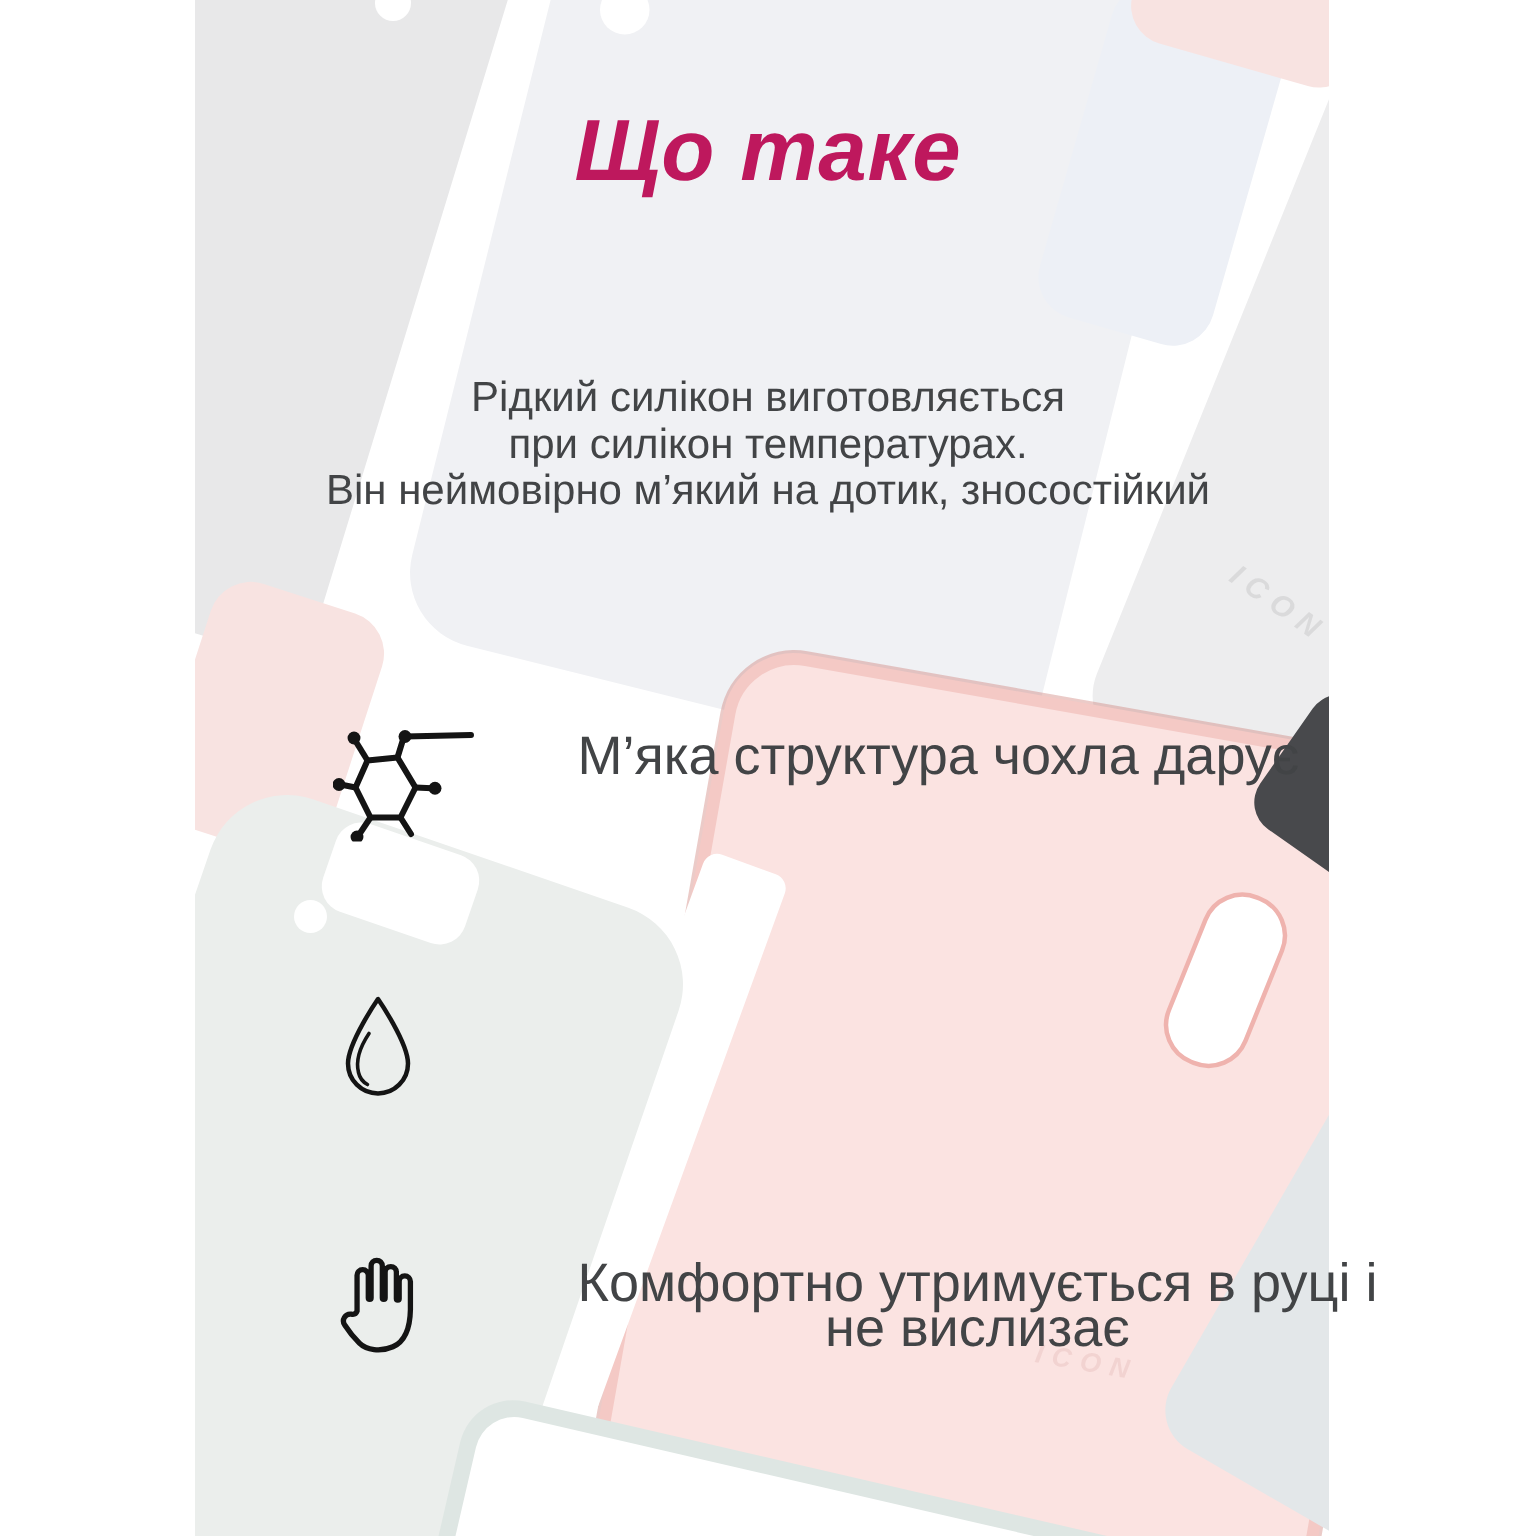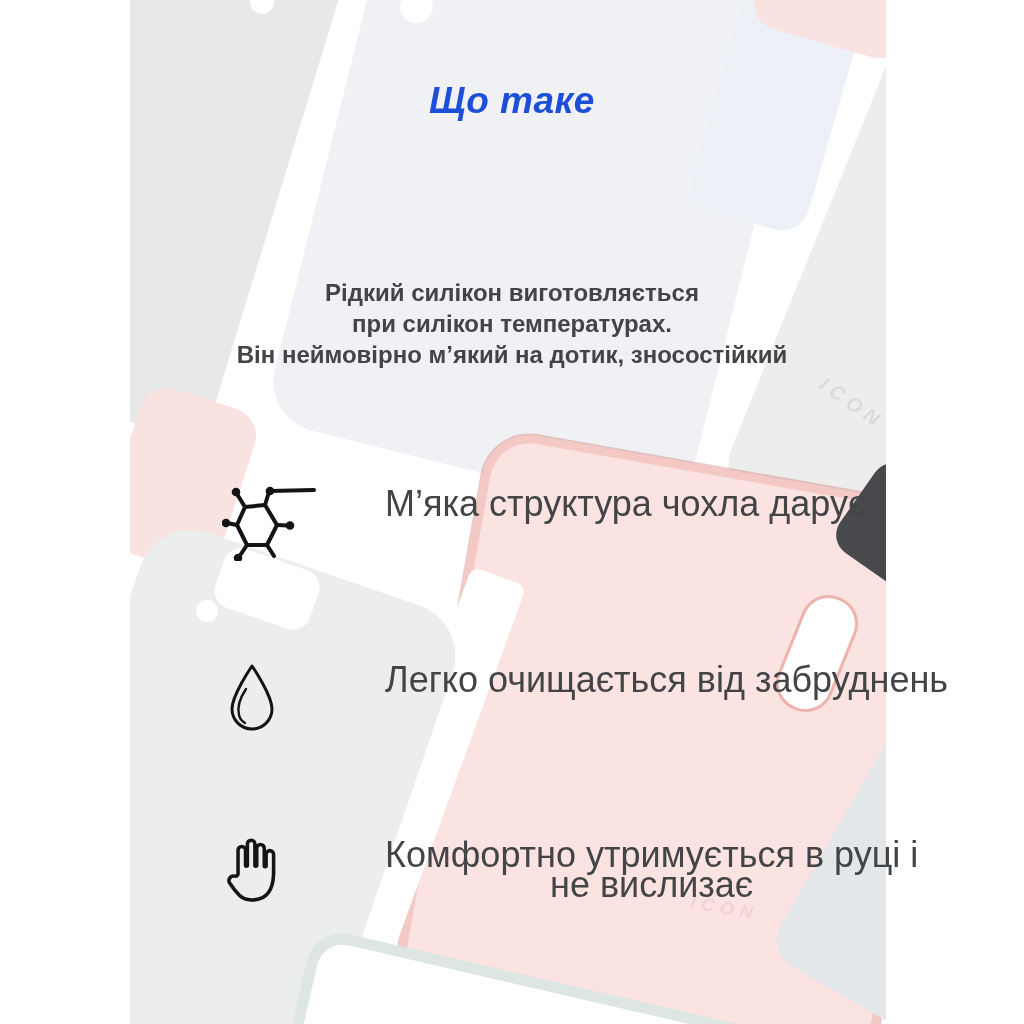"Що таке" .title { color: #1d4ed8 -> #be185d; font-size: 37px -> 58px }
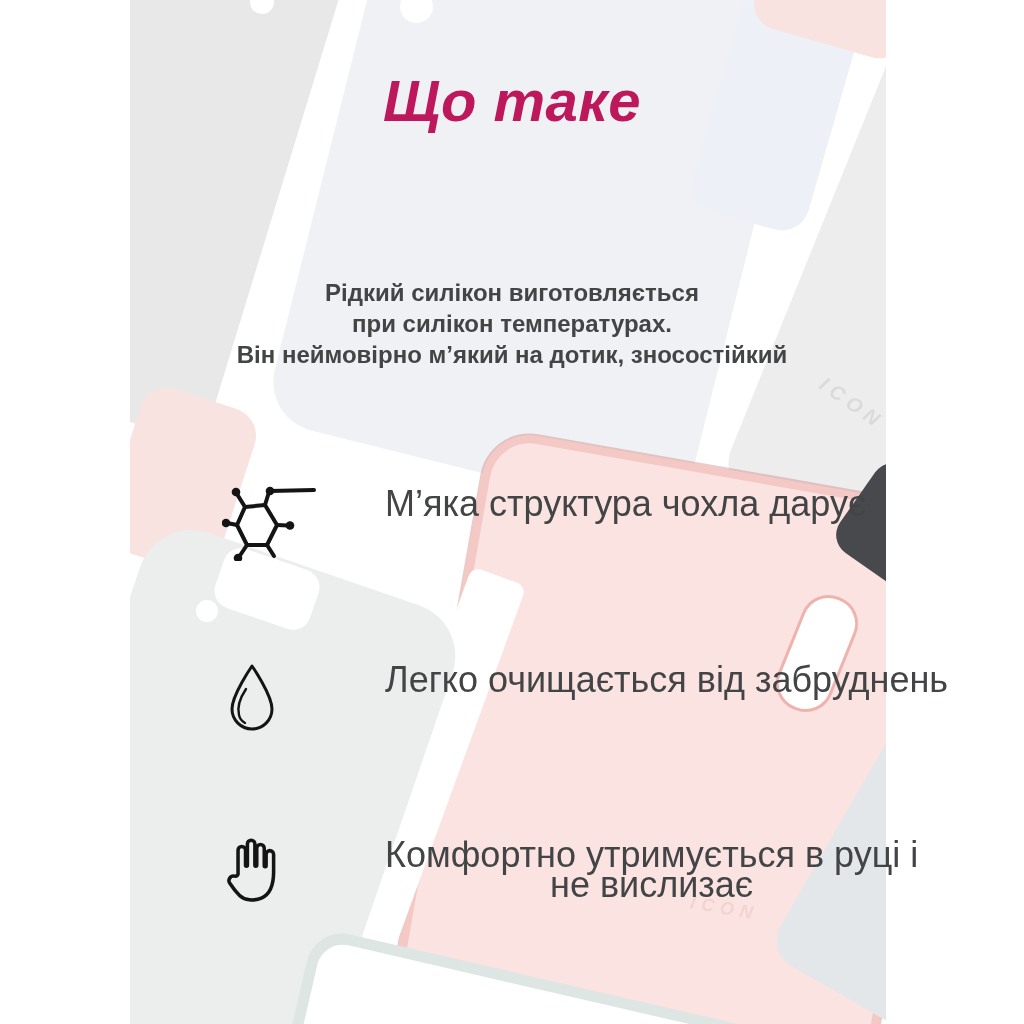"Рідкий силікон виготовляється" .intro { font-size: 24px -> 28px; font-weight: 700 -> 400; margin-top: 28px -> none }
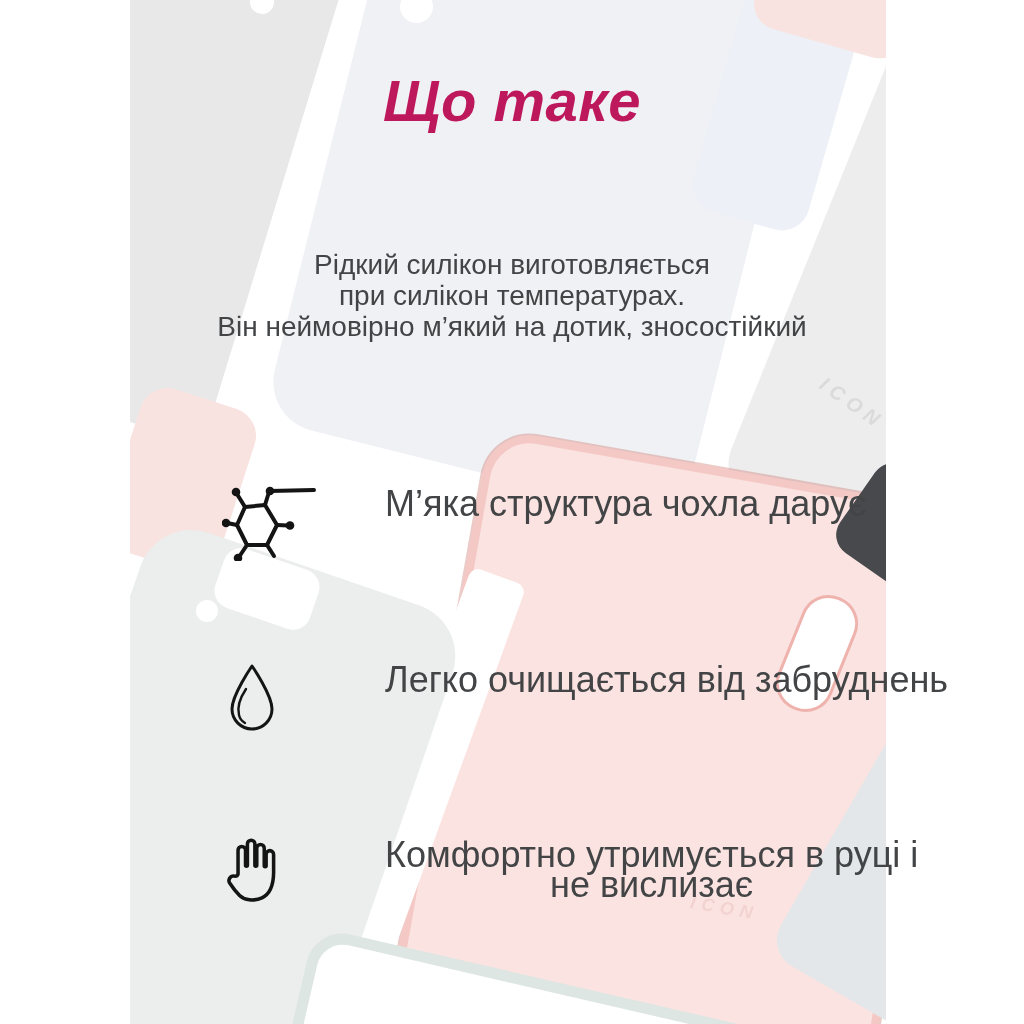"Легко очищається від забруднень" div { html: <div>Легко очищається від забруднень</div> -> none }
